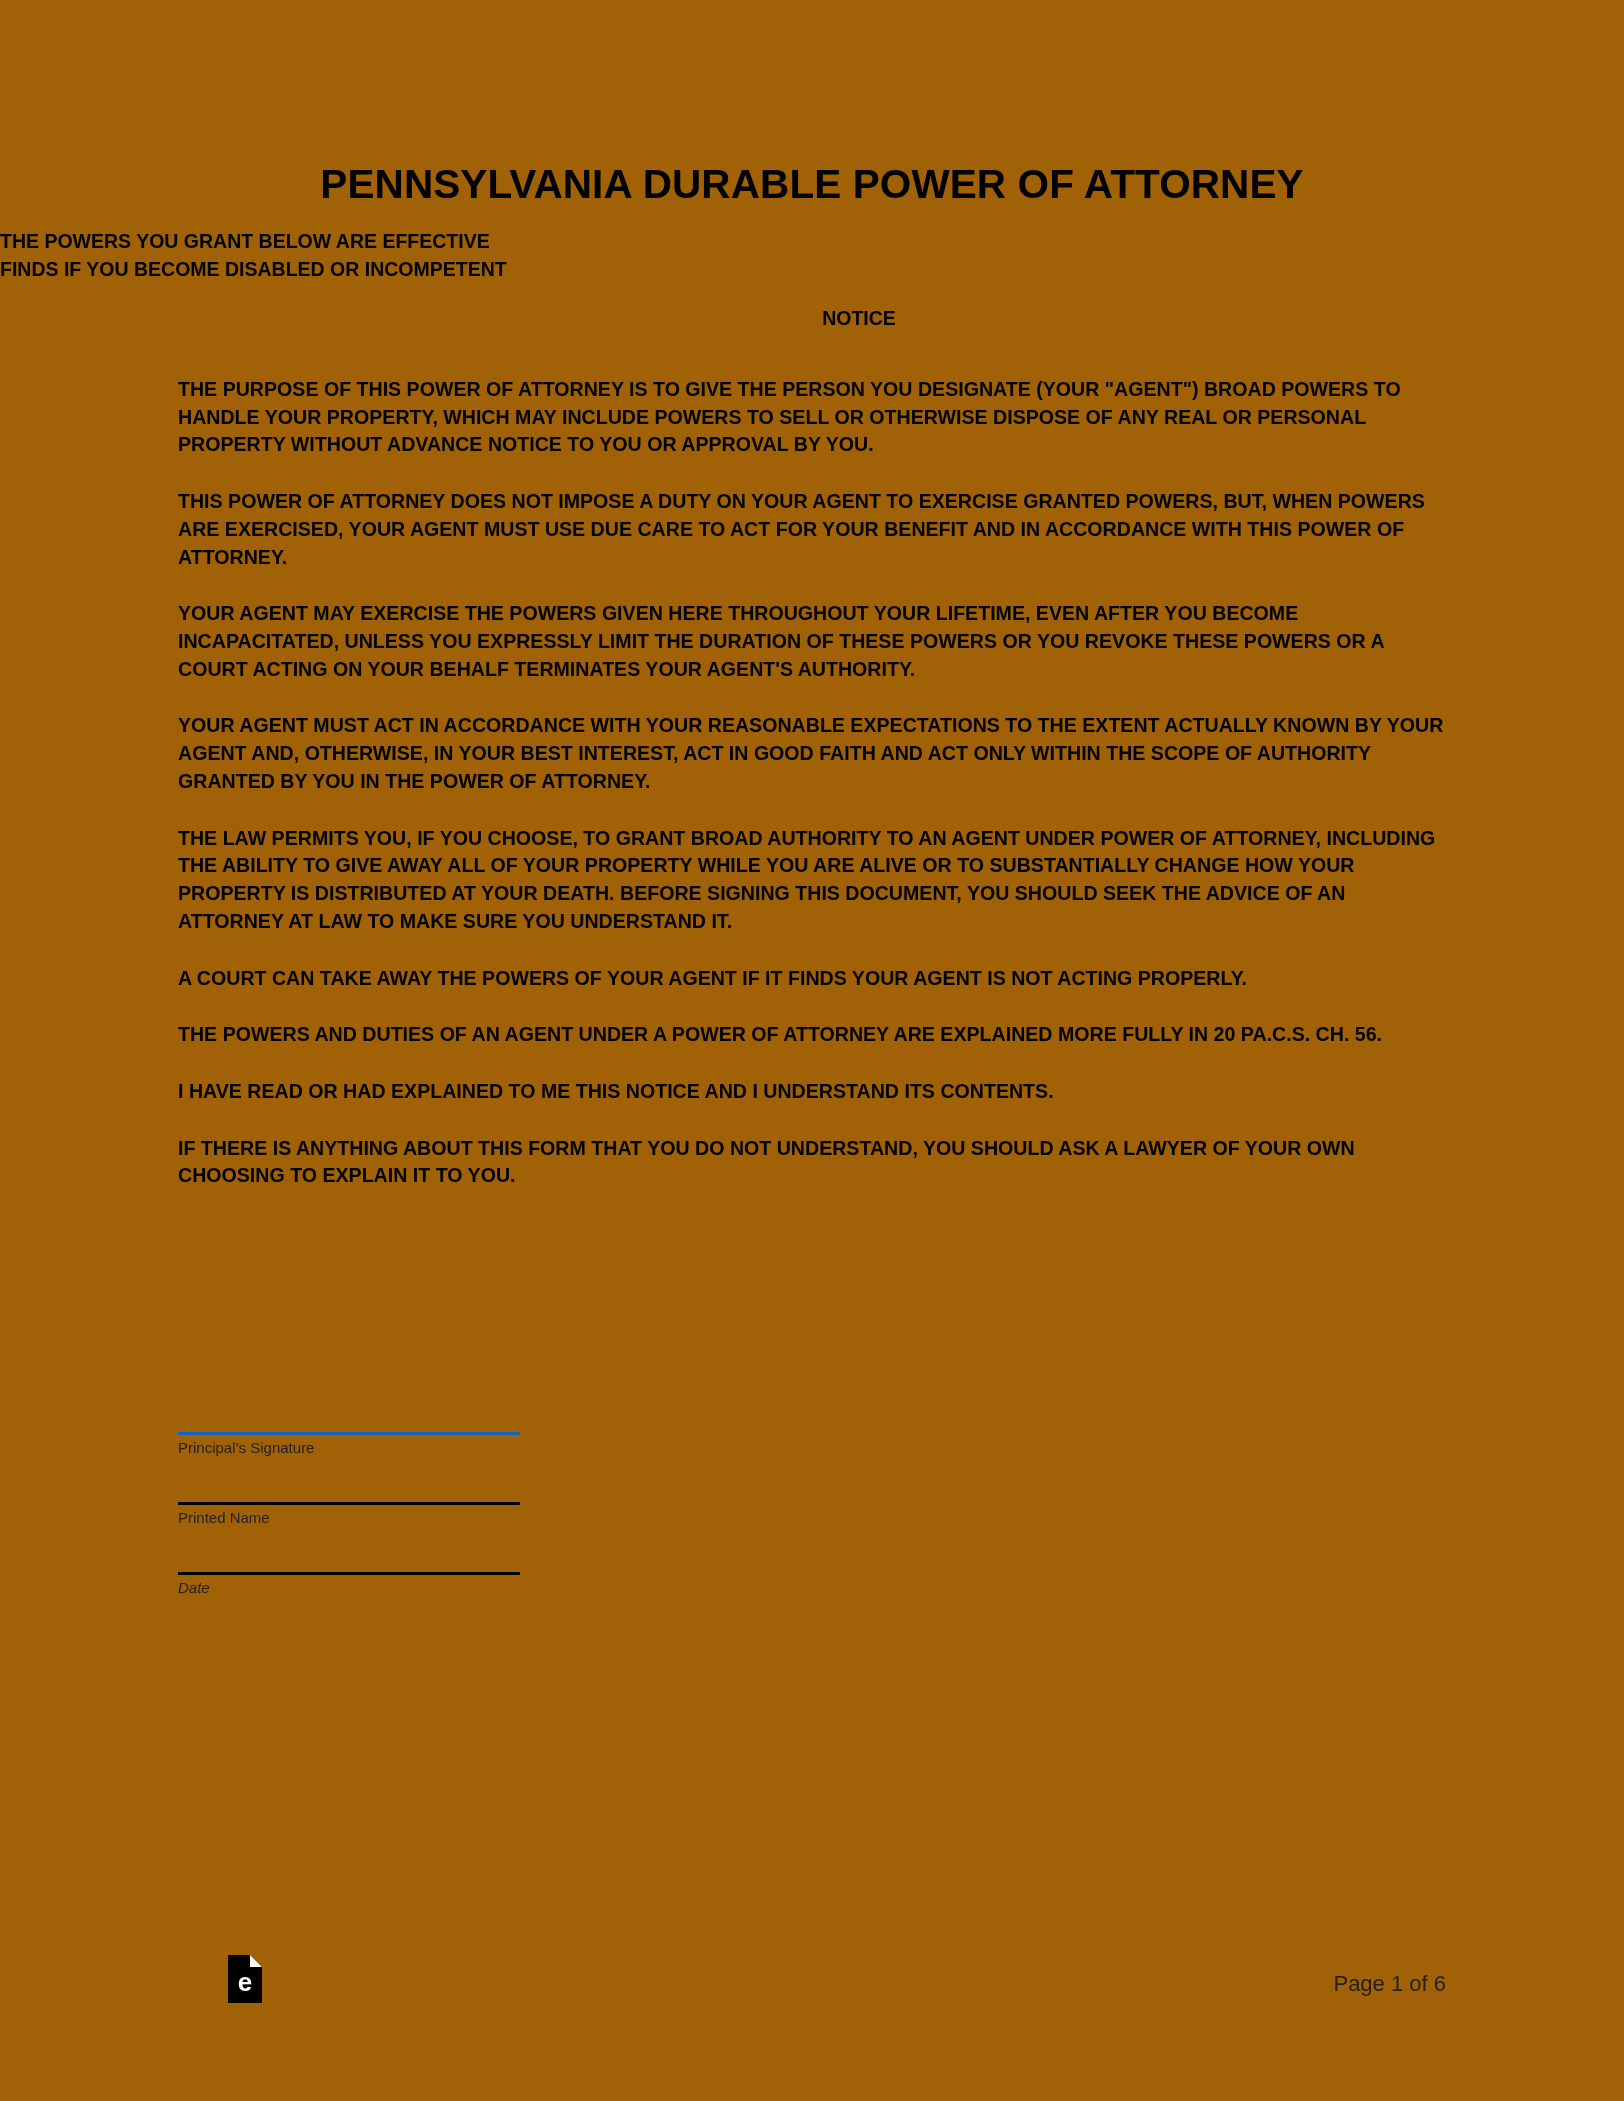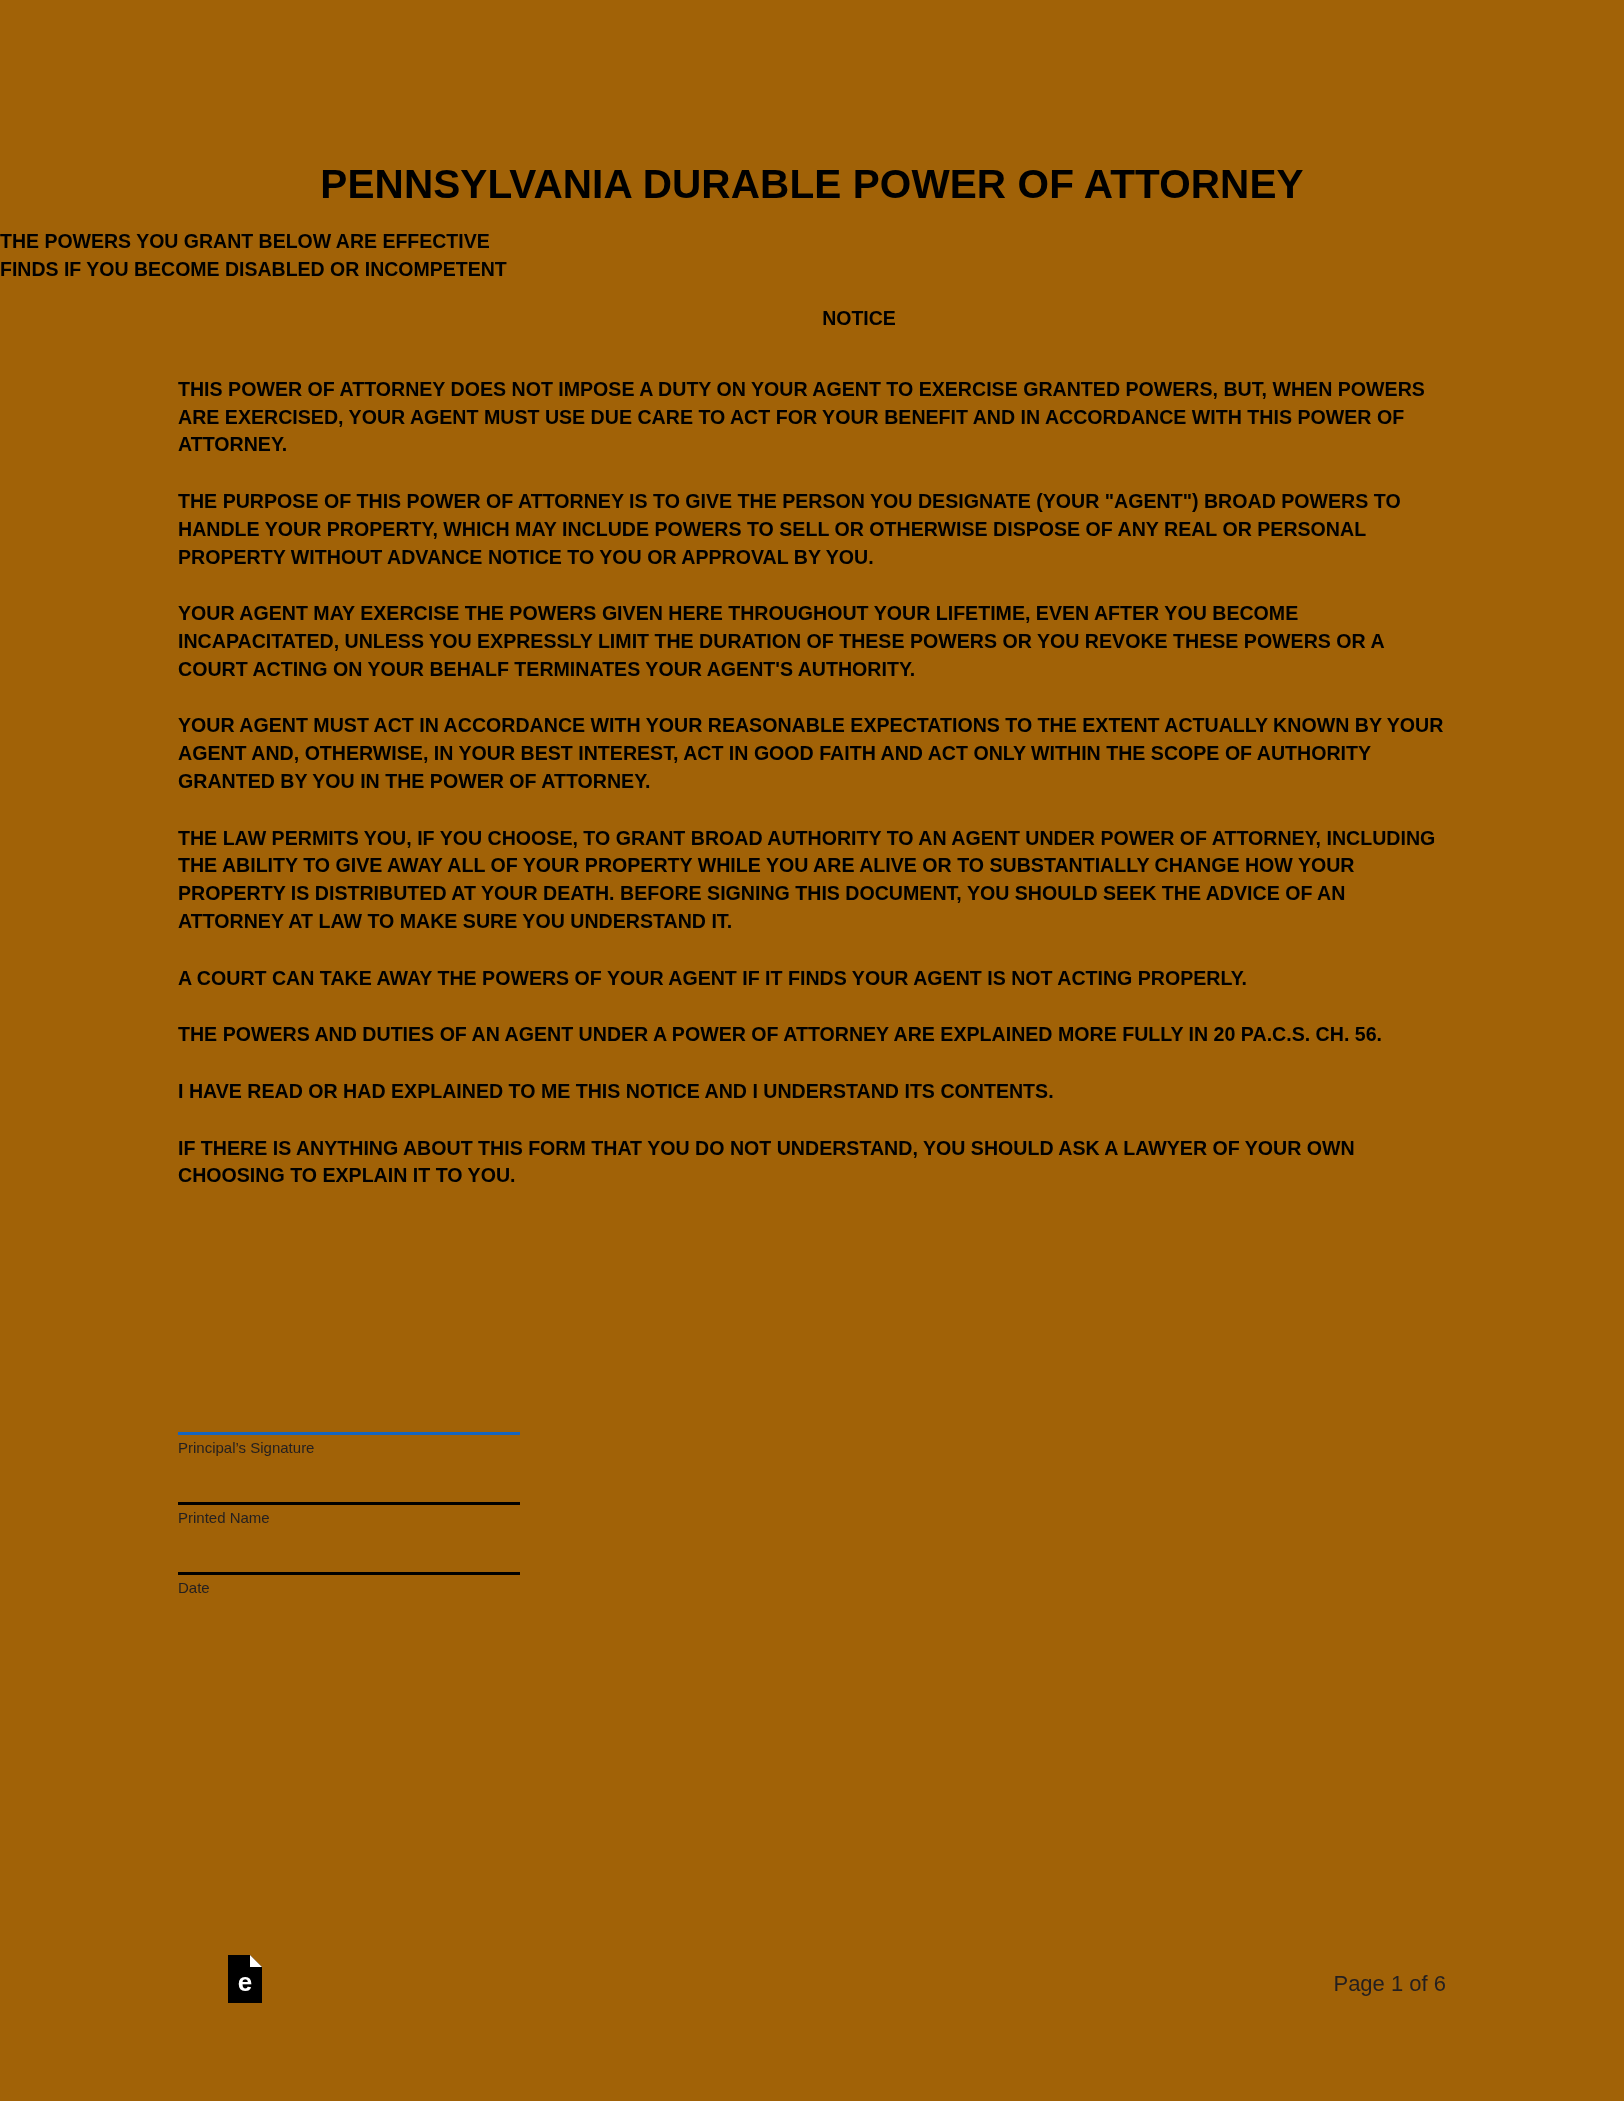"THIS POWER OF ATTORNEY DOES" p.para { order: before "THE PURPOSE OF THIS POWER" -> after "THE PURPOSE OF THIS POWER" }
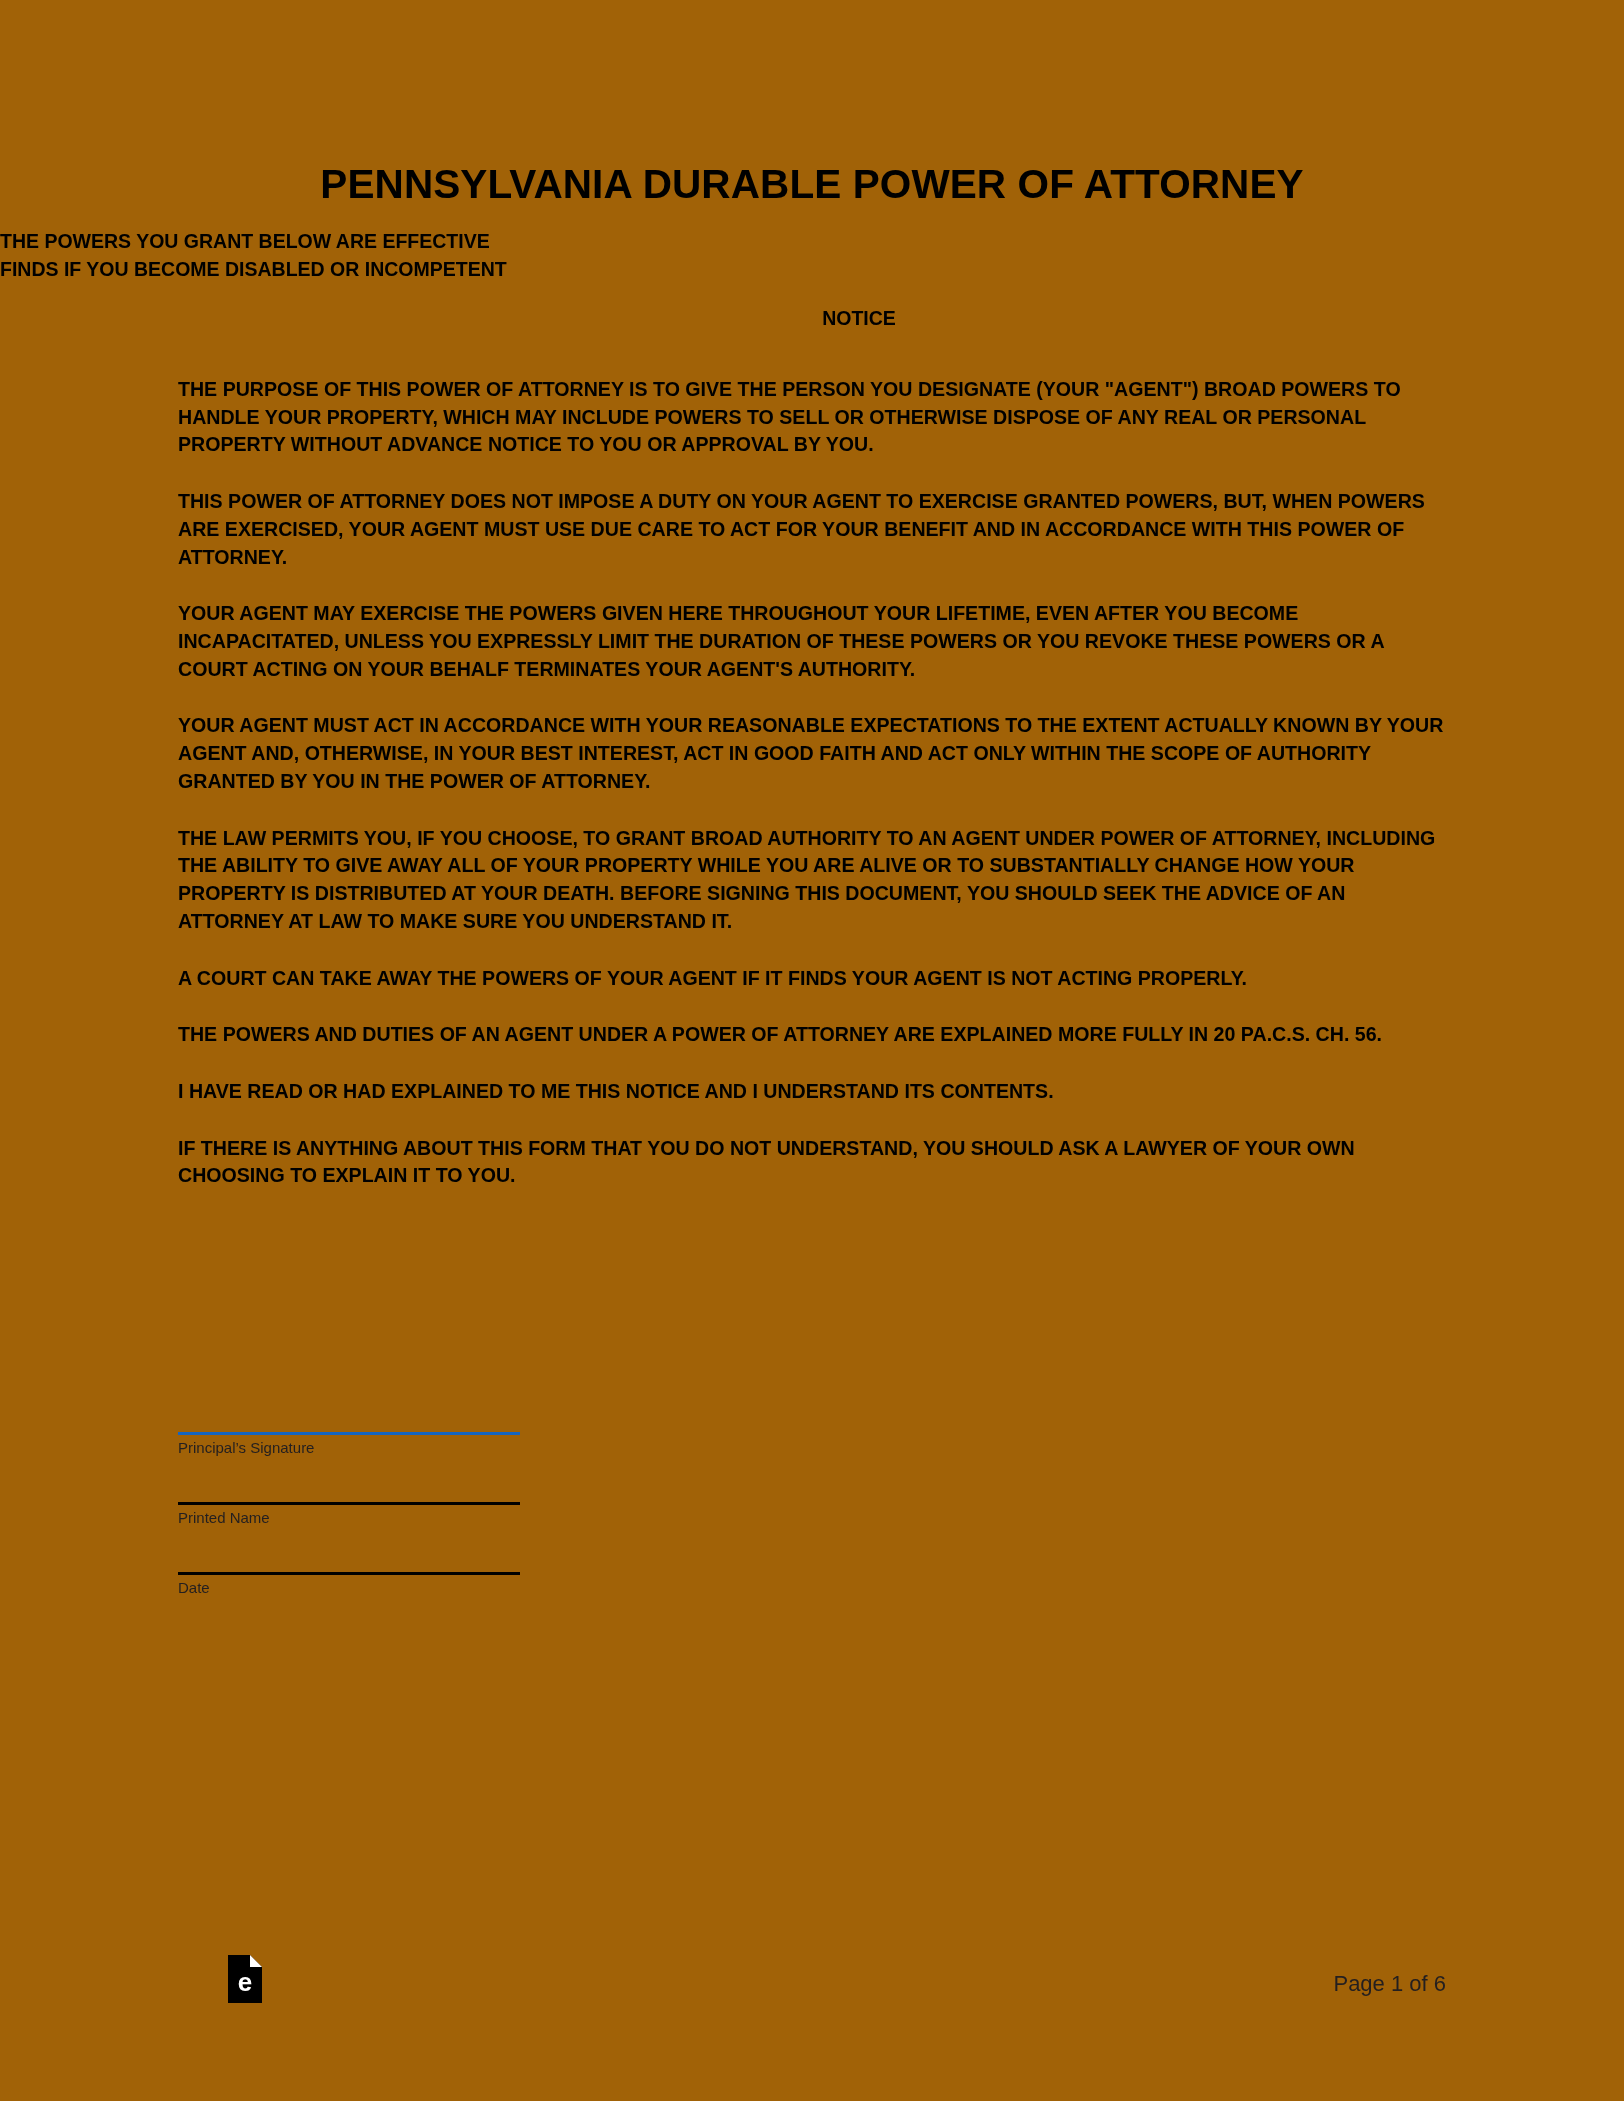"Date" .sig-group:last-child { font-style: none -> italic }
